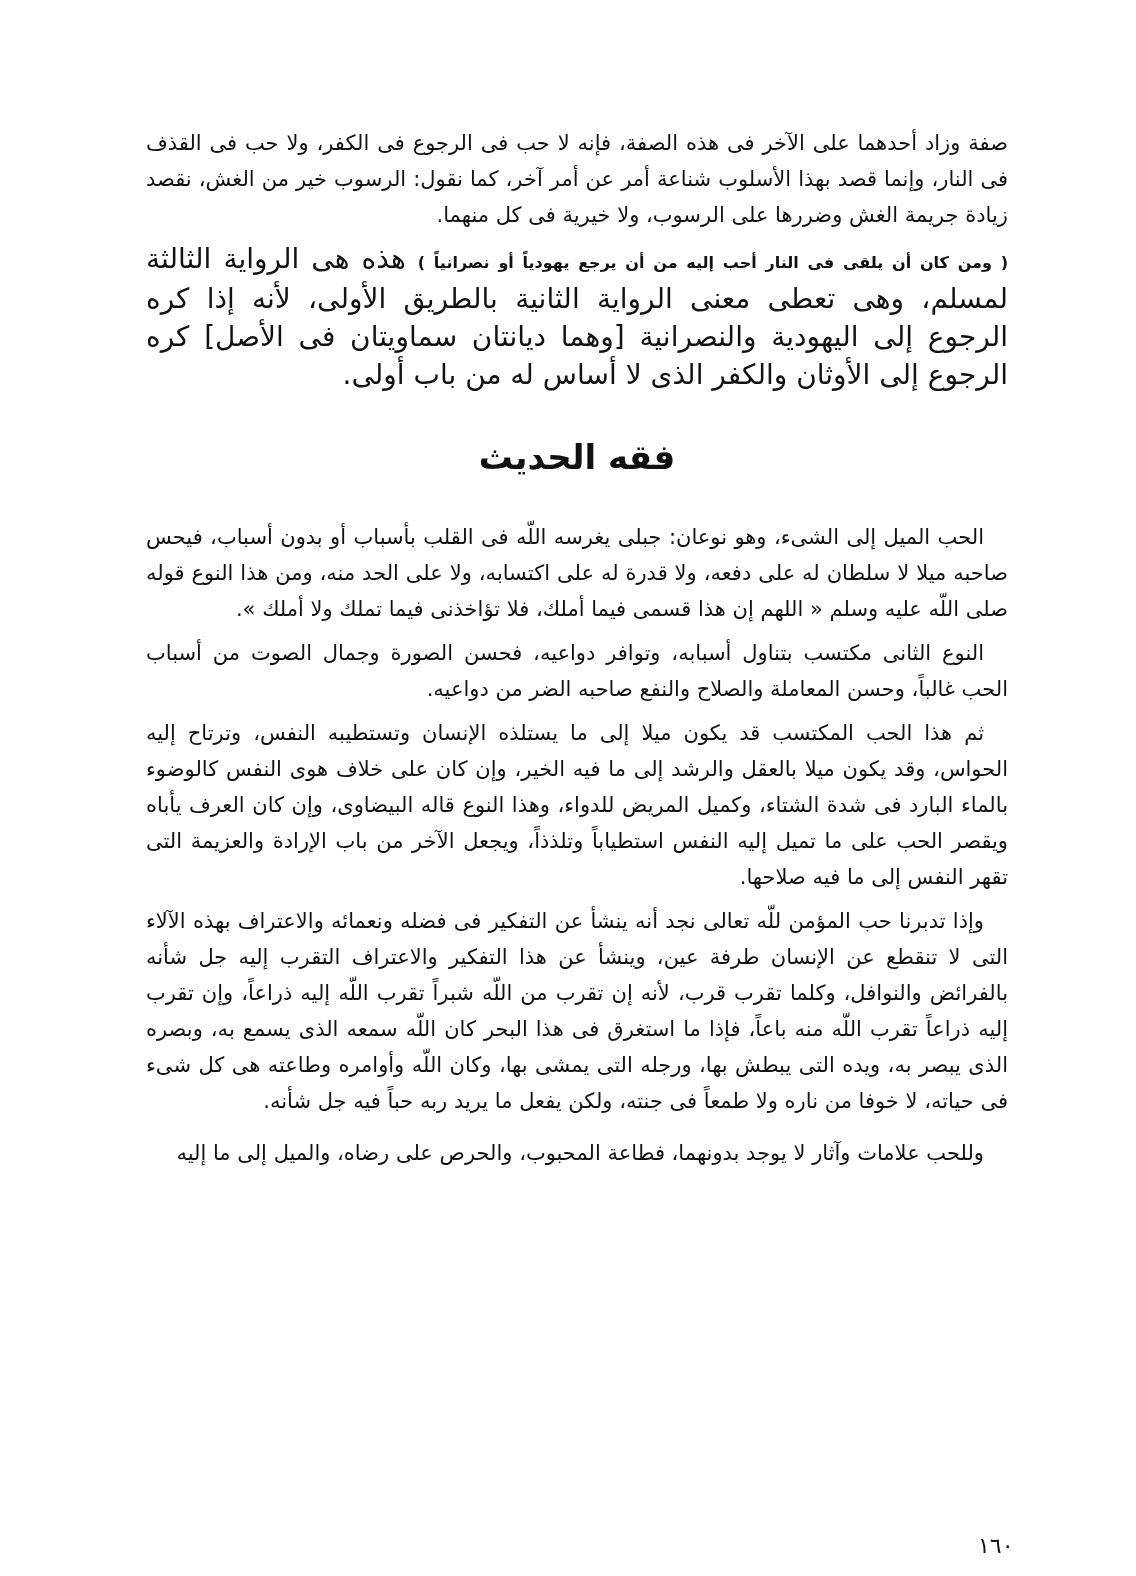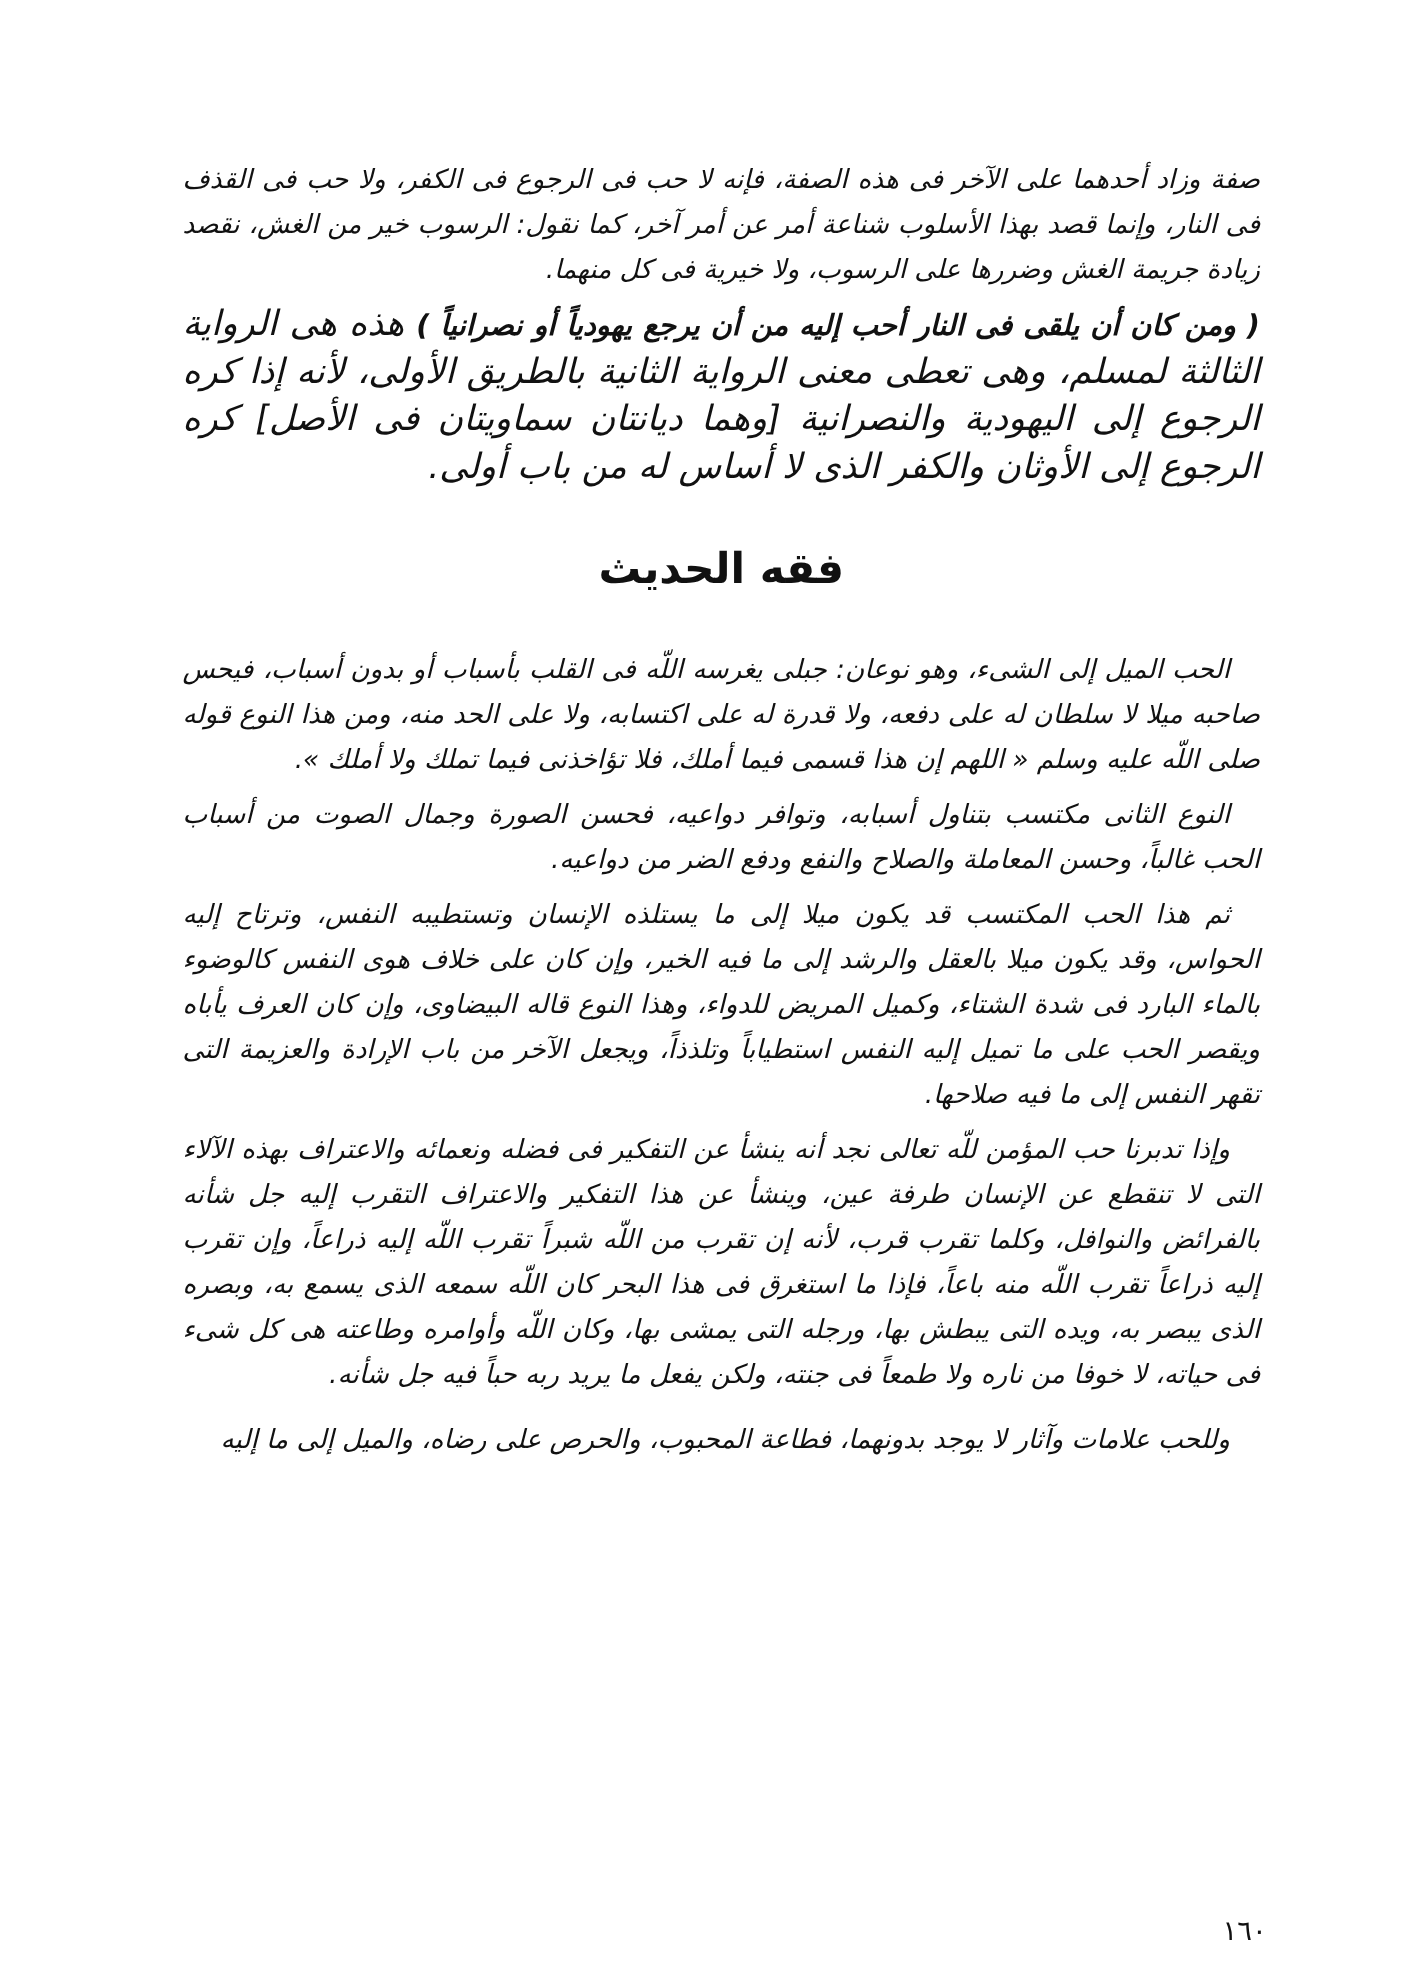"صفة وزاد أحدهما على الآخر" .p { font-style: italic -> none }
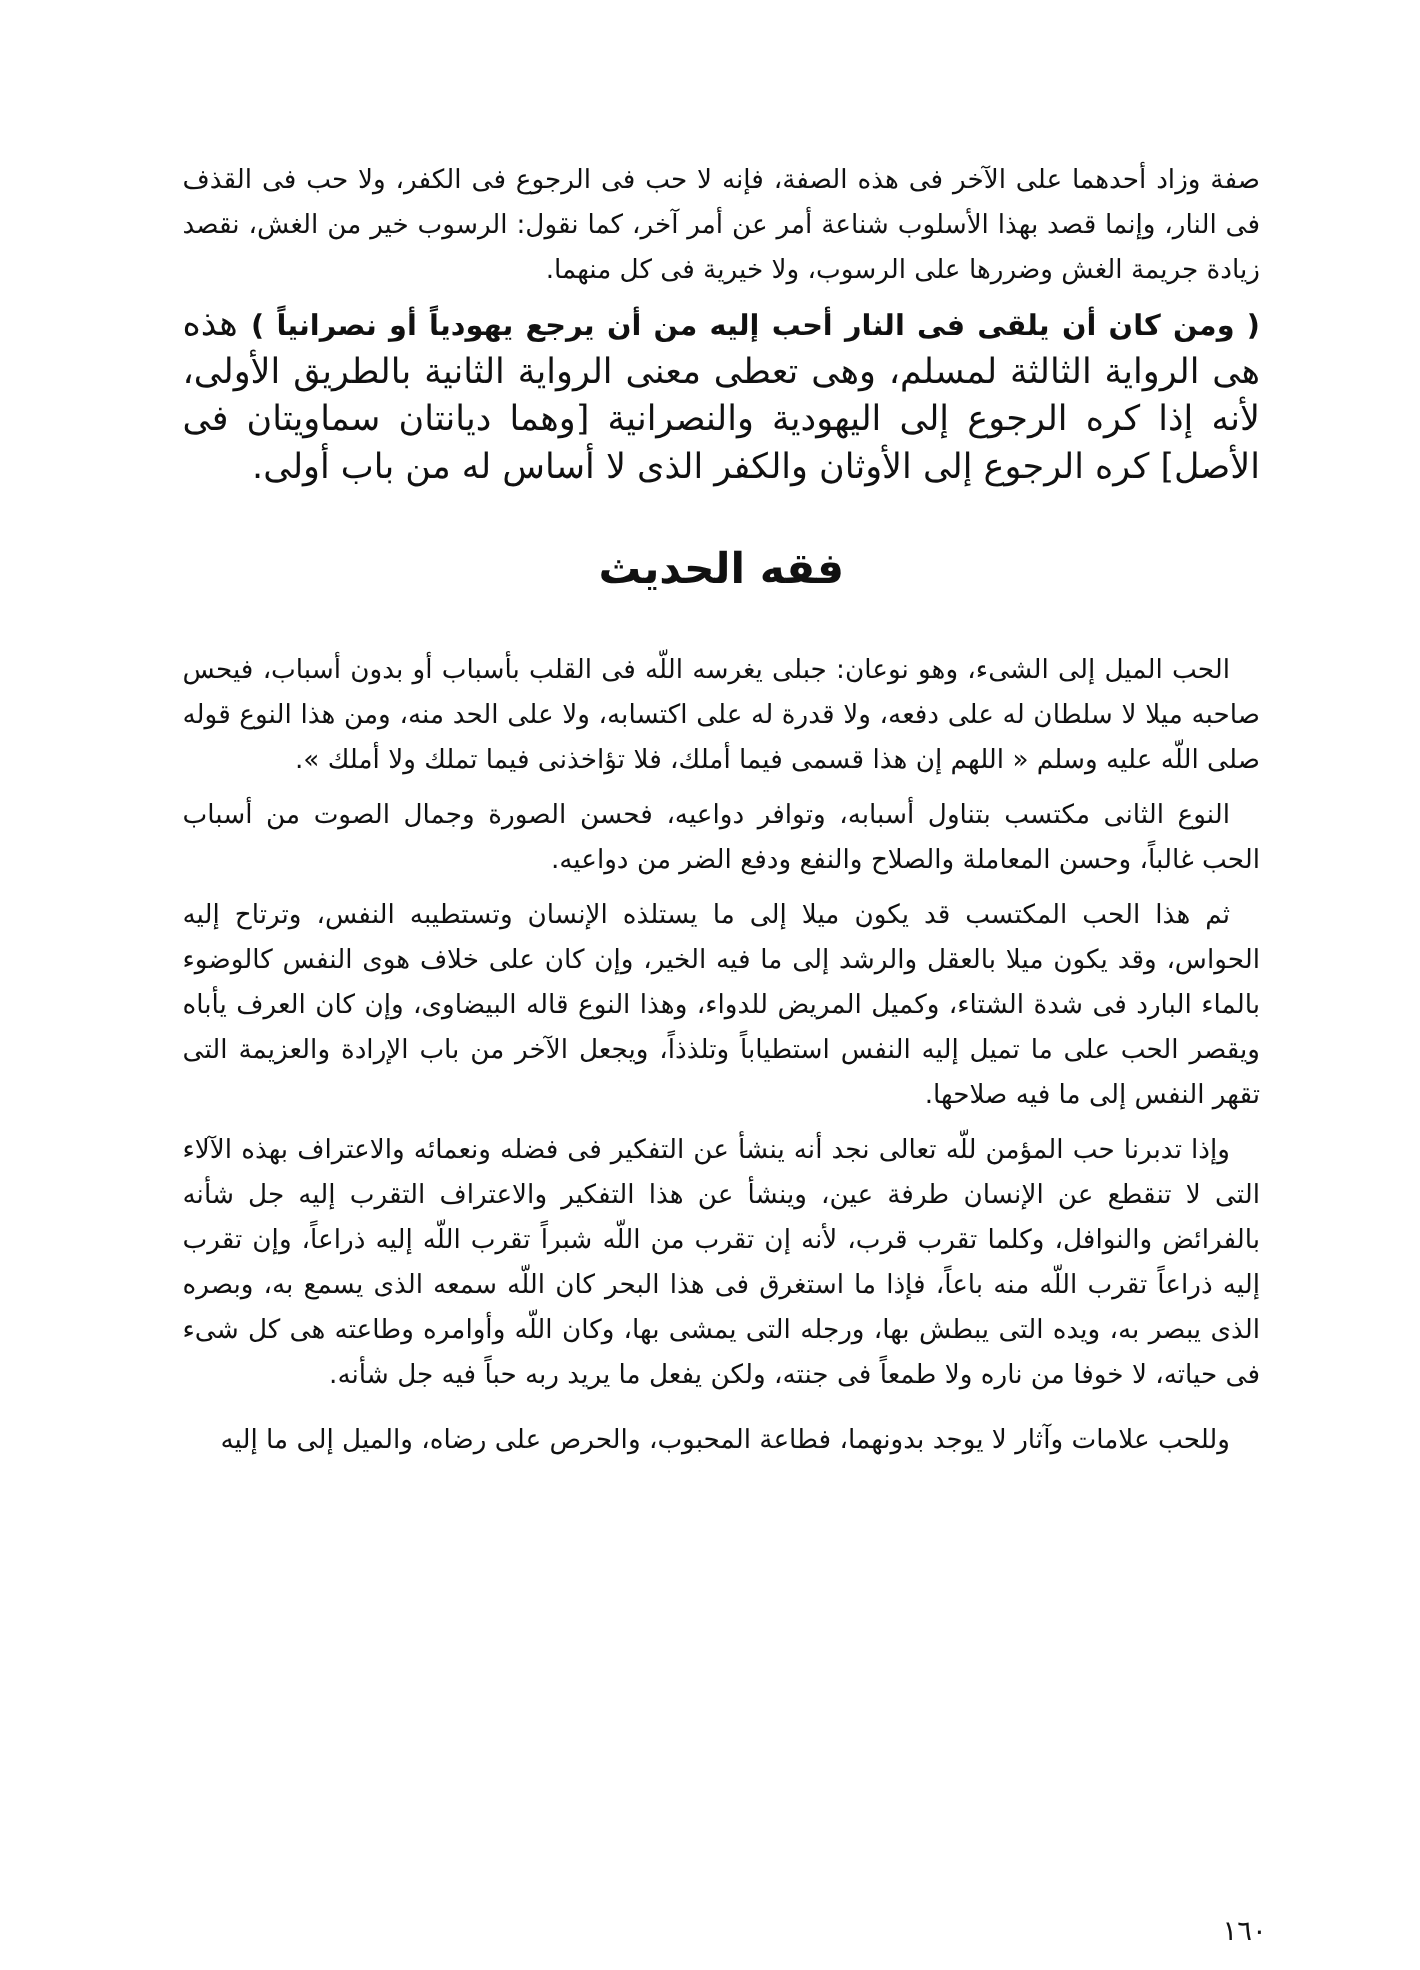"( ومن كان أن يلقى" .quote-line { font-size: 23px -> 16px }
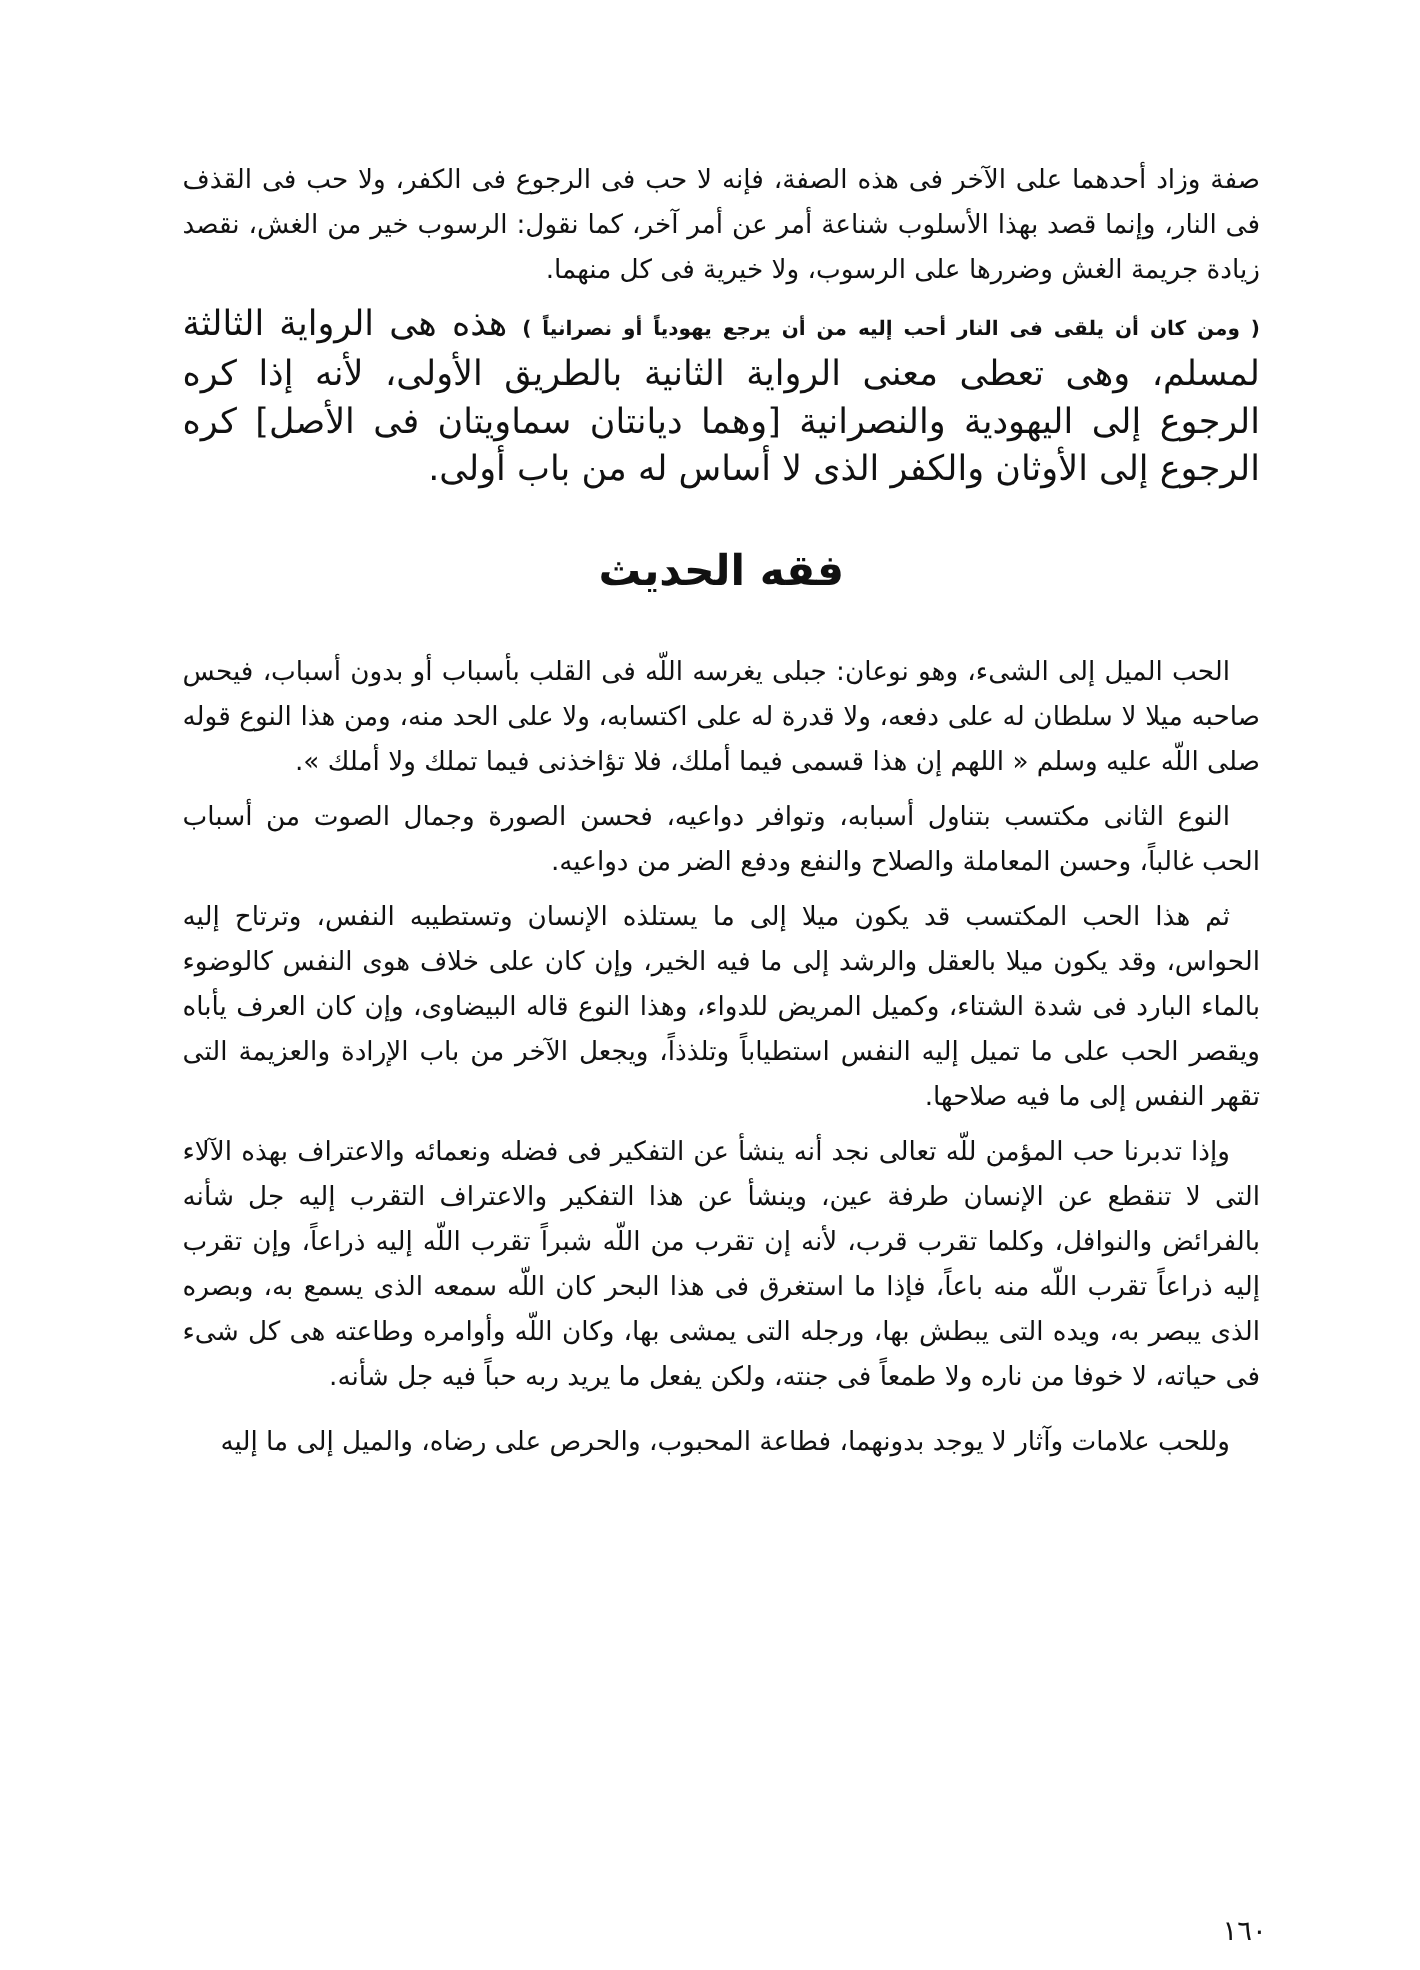"النوع الثانى مكتسب بتناول أسبابه،" p.p { text: ودفع -> صاحبه }
